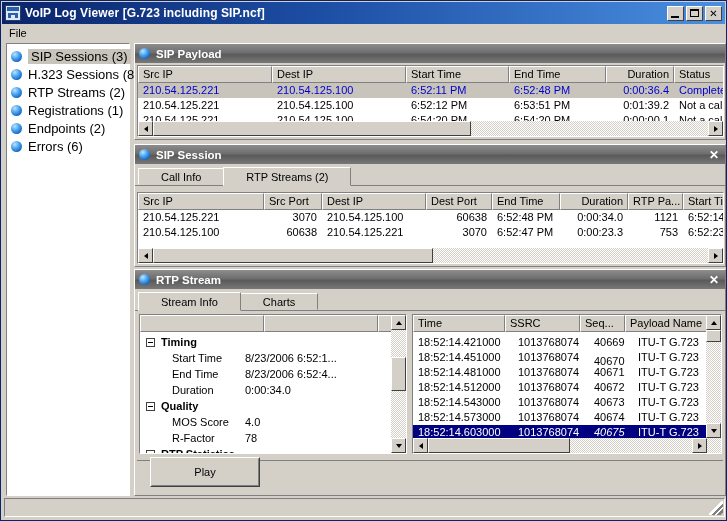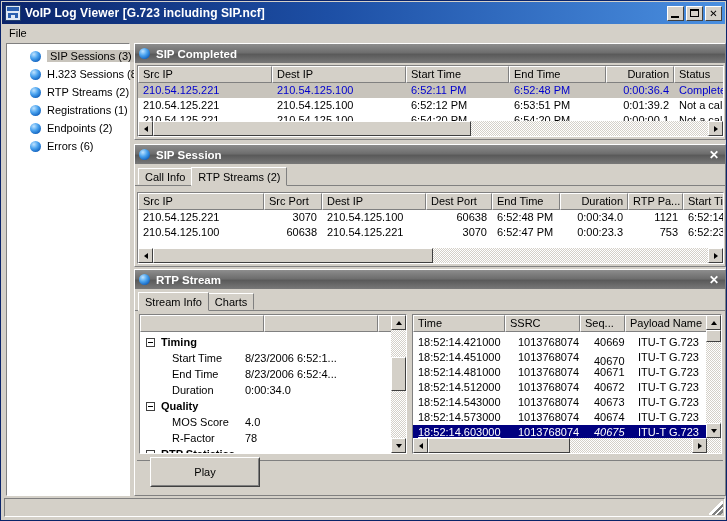"SIP Sessions (3)" .side-item { font-size: 11px -> 13px; padding-left: 23px -> 4px }
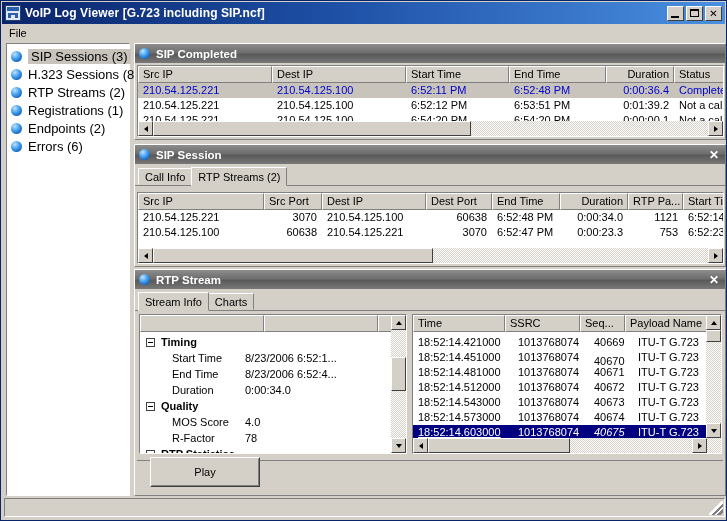"SIP Completed" span.panel-title { text: Completed -> Payload }
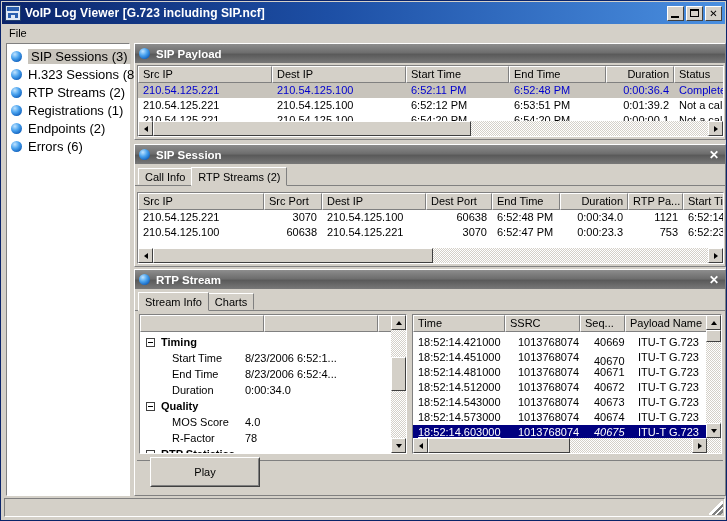"Call Info" .tab { padding: 0 6px -> 0 22px }
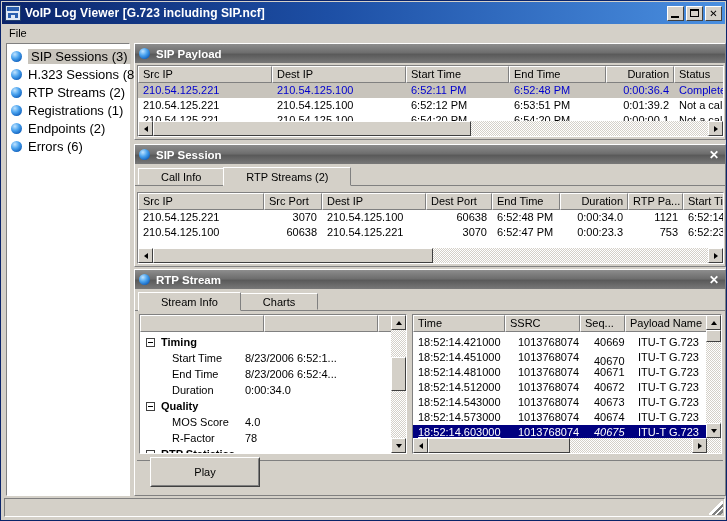"18:52:14.603000" div.gc { text-decoration: underline -> none }
